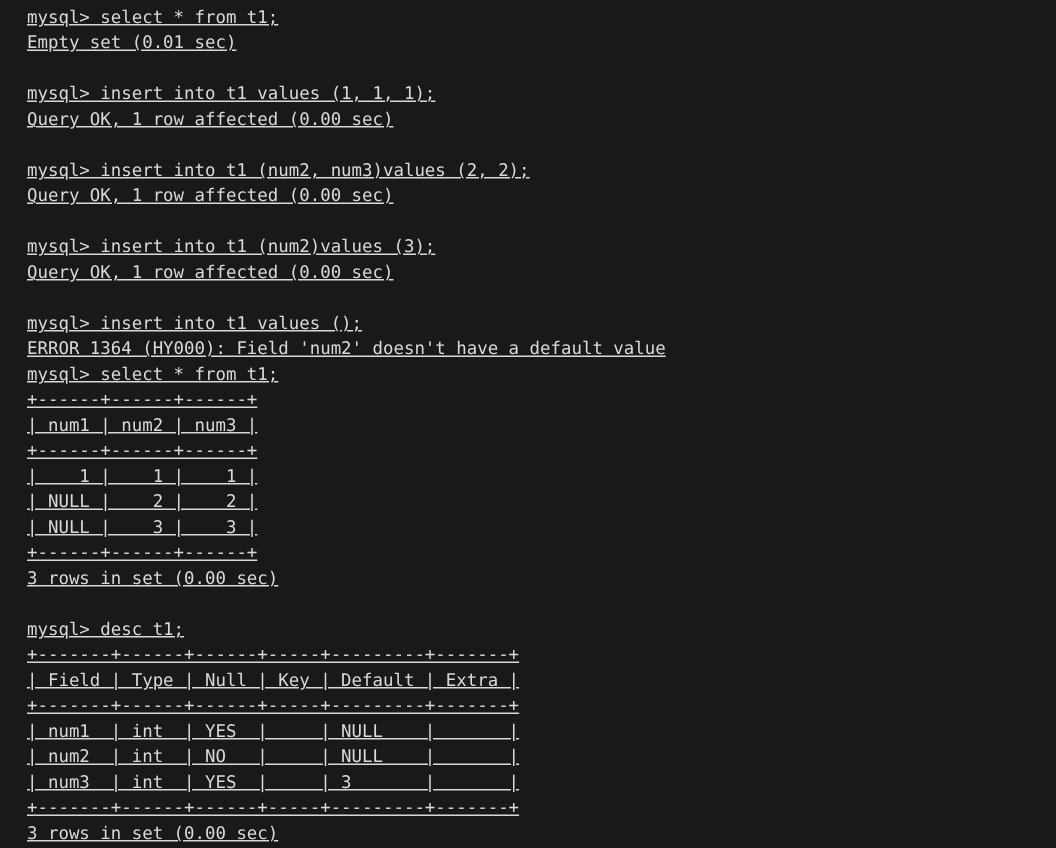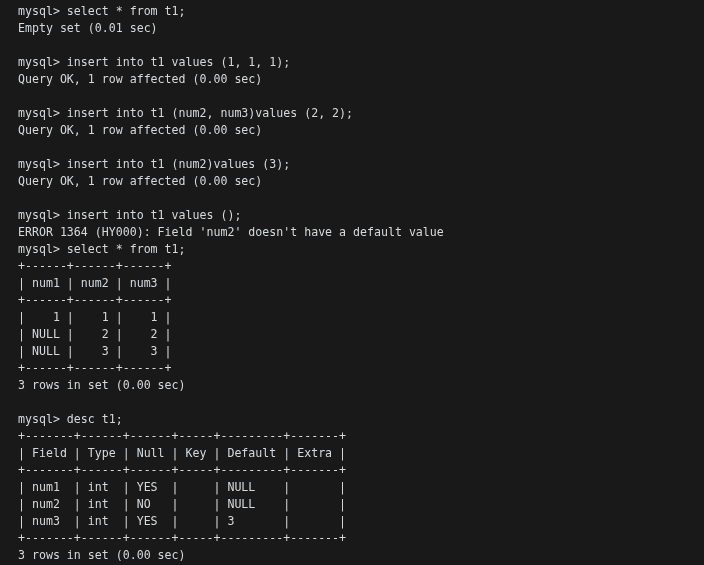"mysql> select * from t1;" .line { text-decoration: none -> underline }
